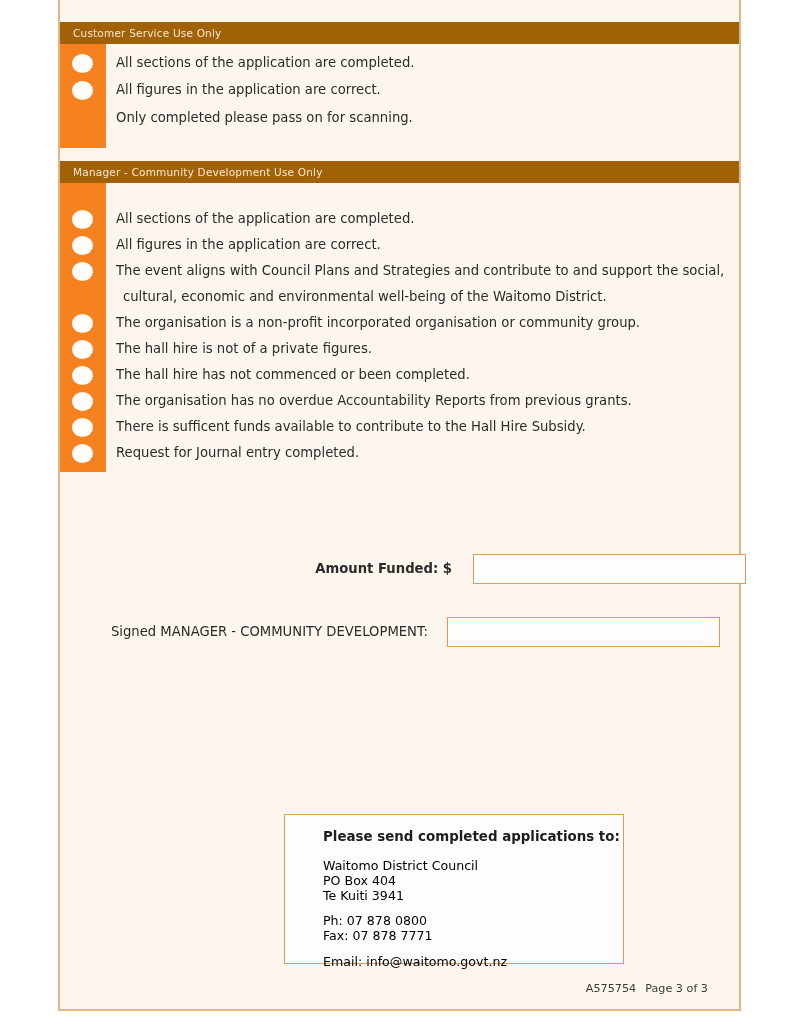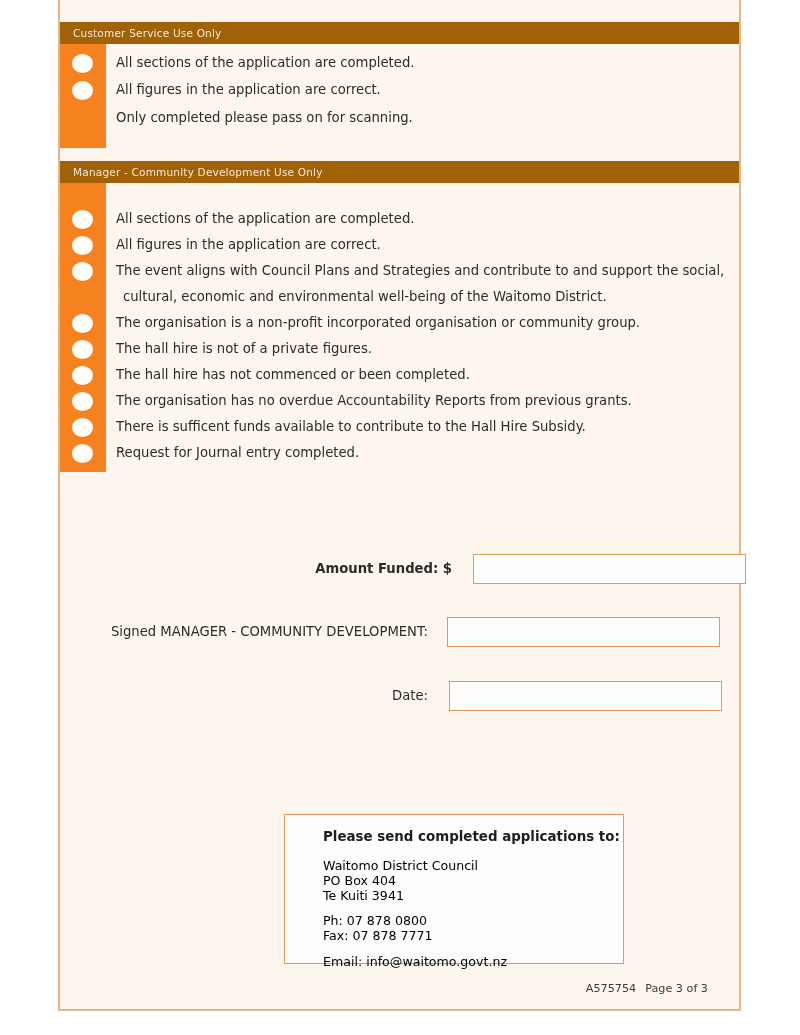"Date:" div.field-row { html: <div> <div> <div>Date:</div> </div> <input> </div> -> none }
